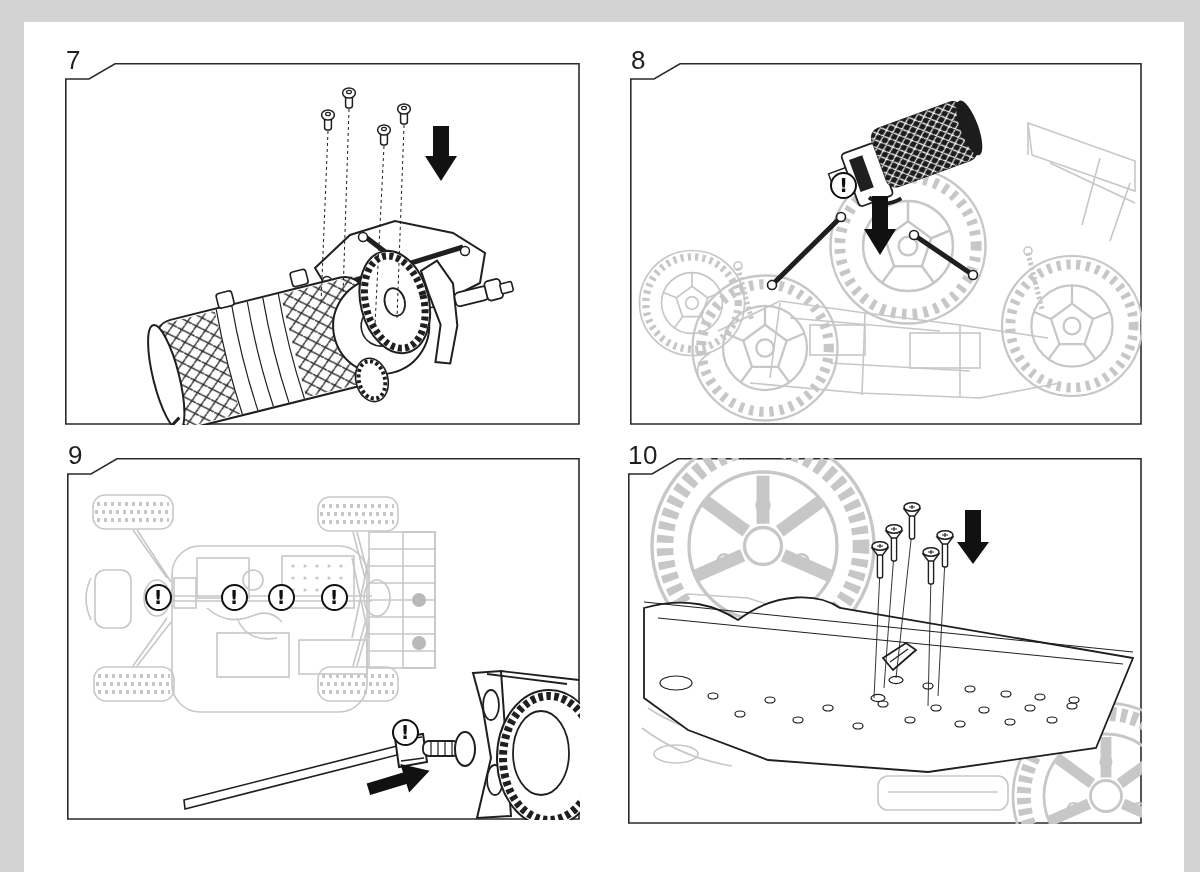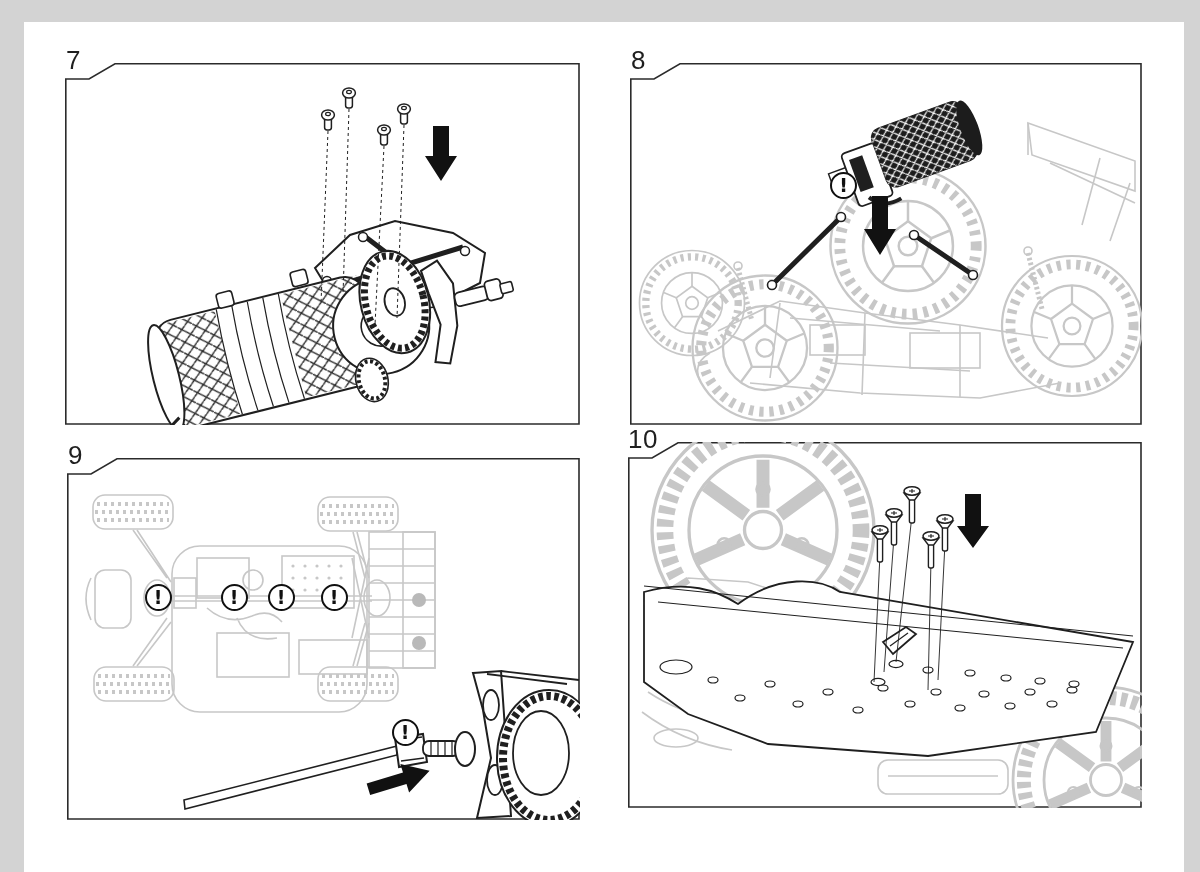"10" section.panel { top: 420px -> 436px }
